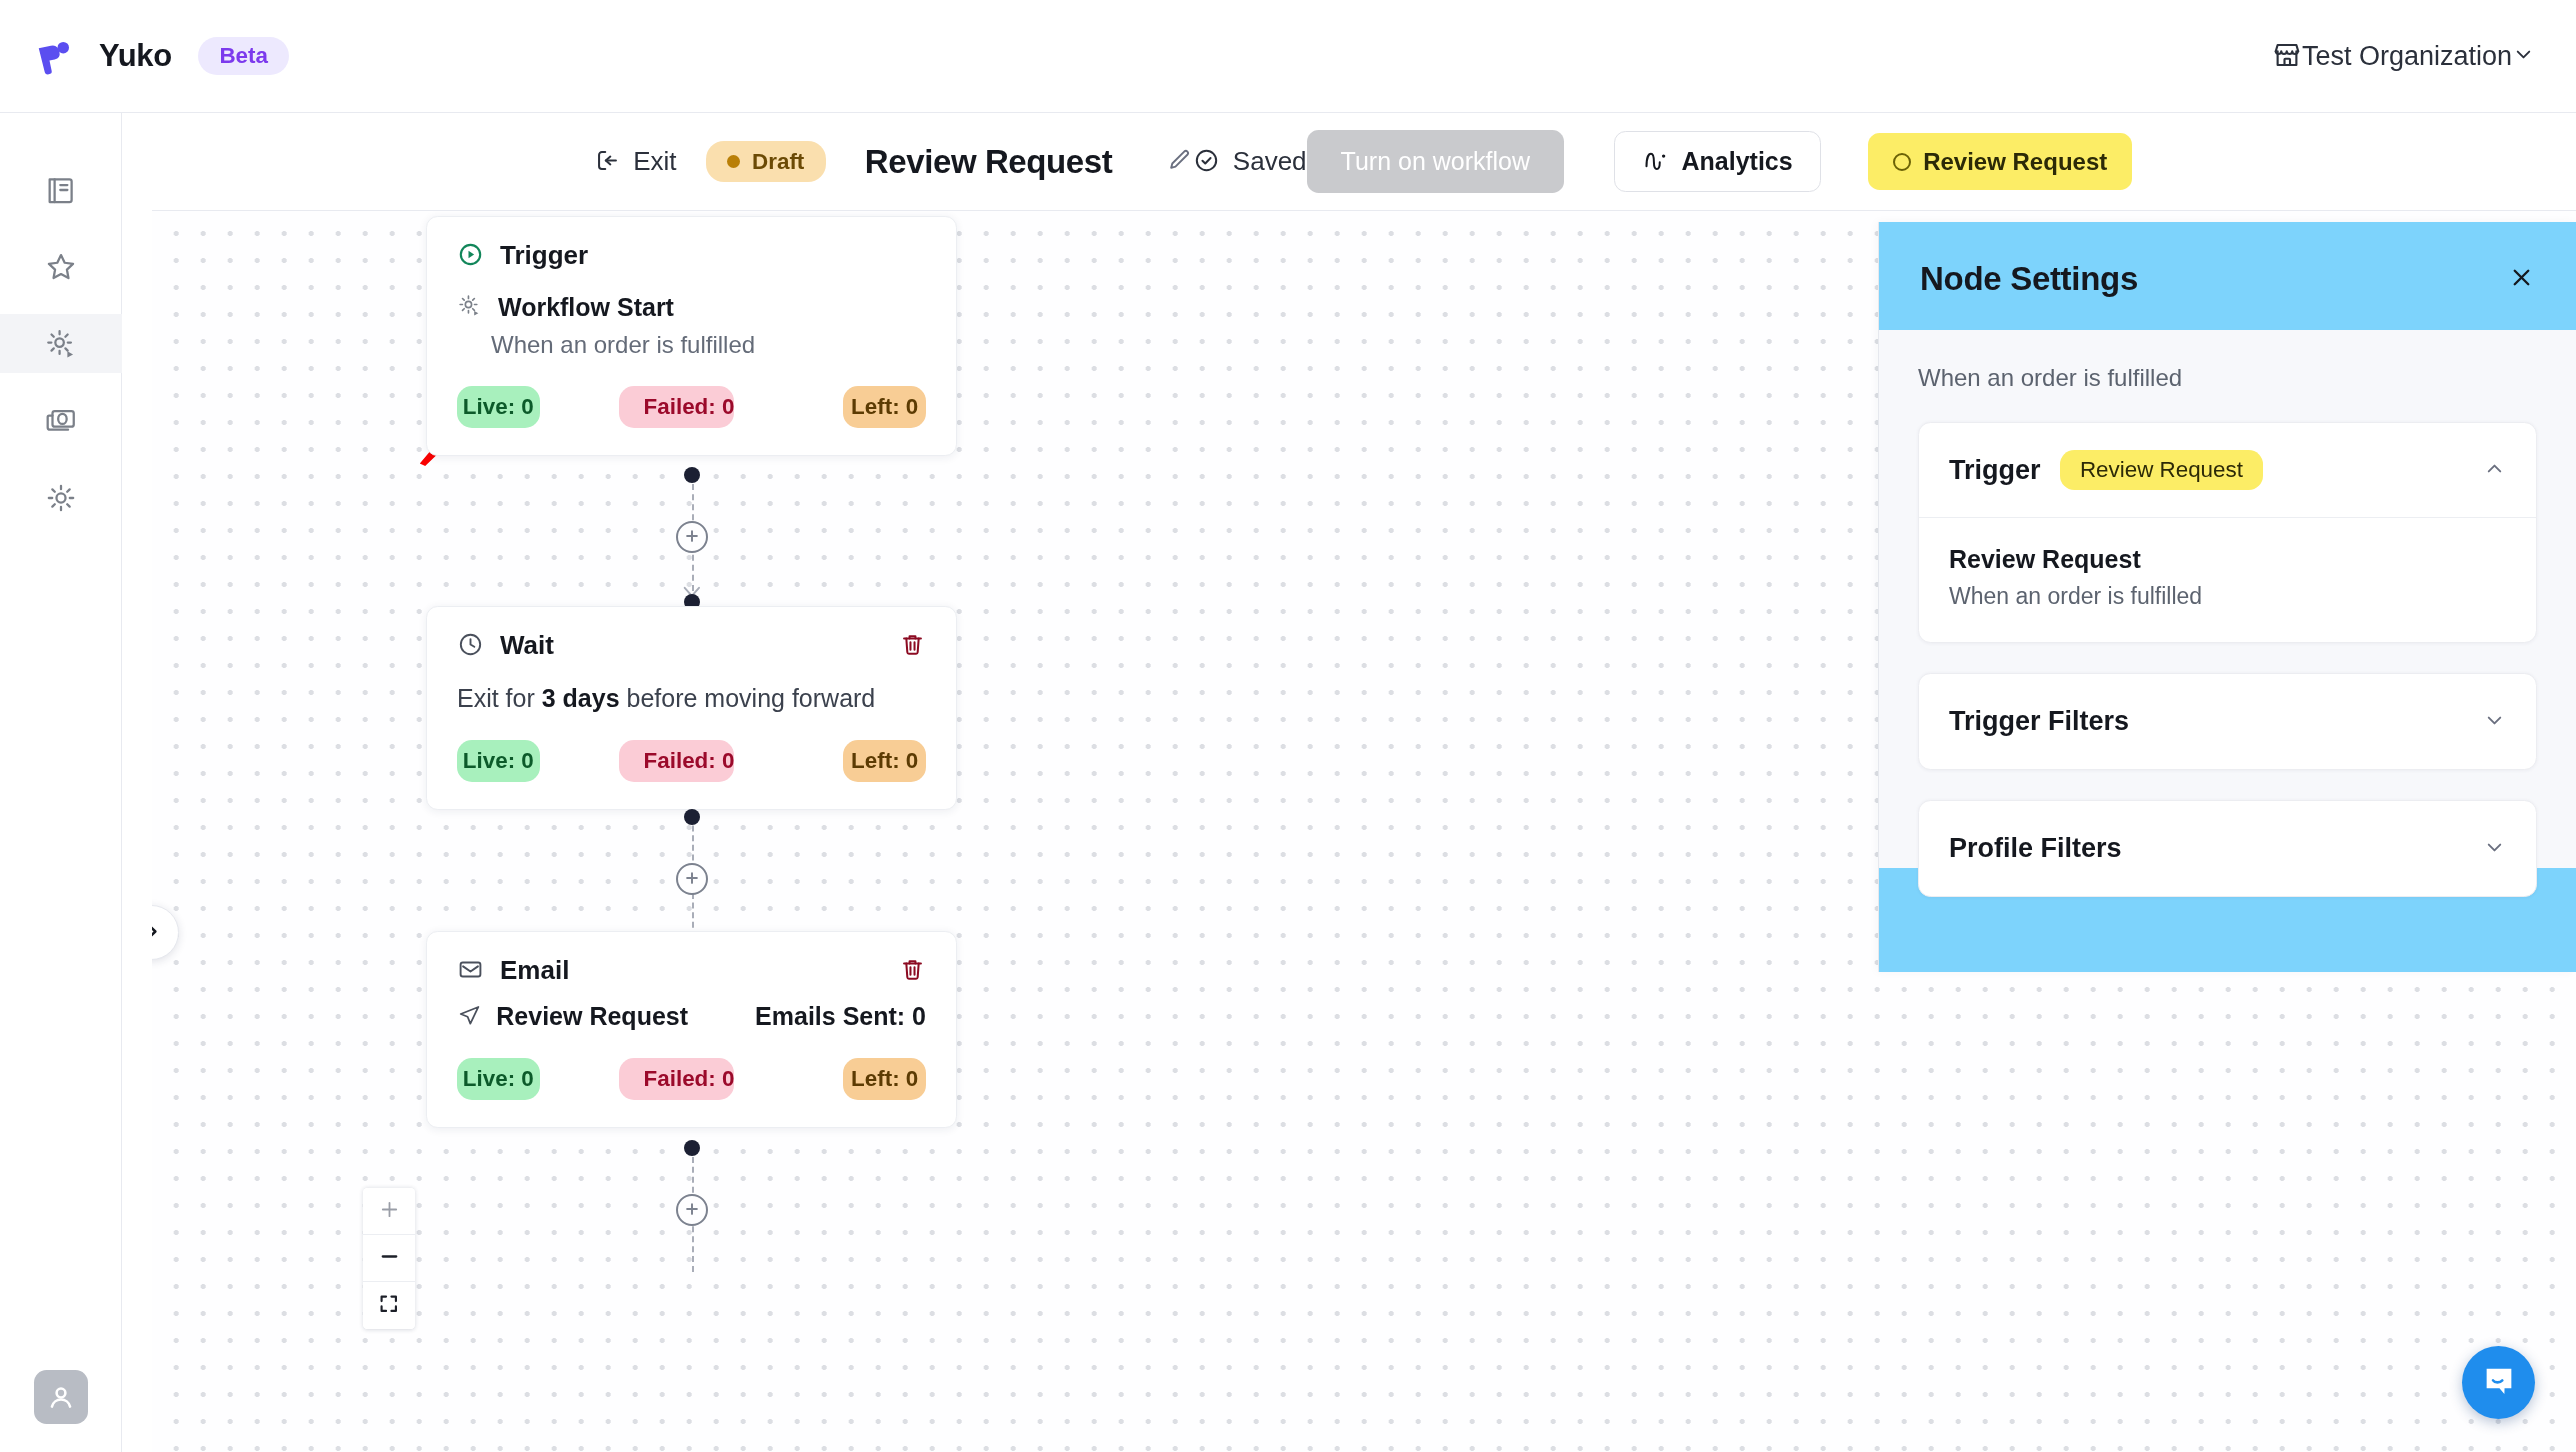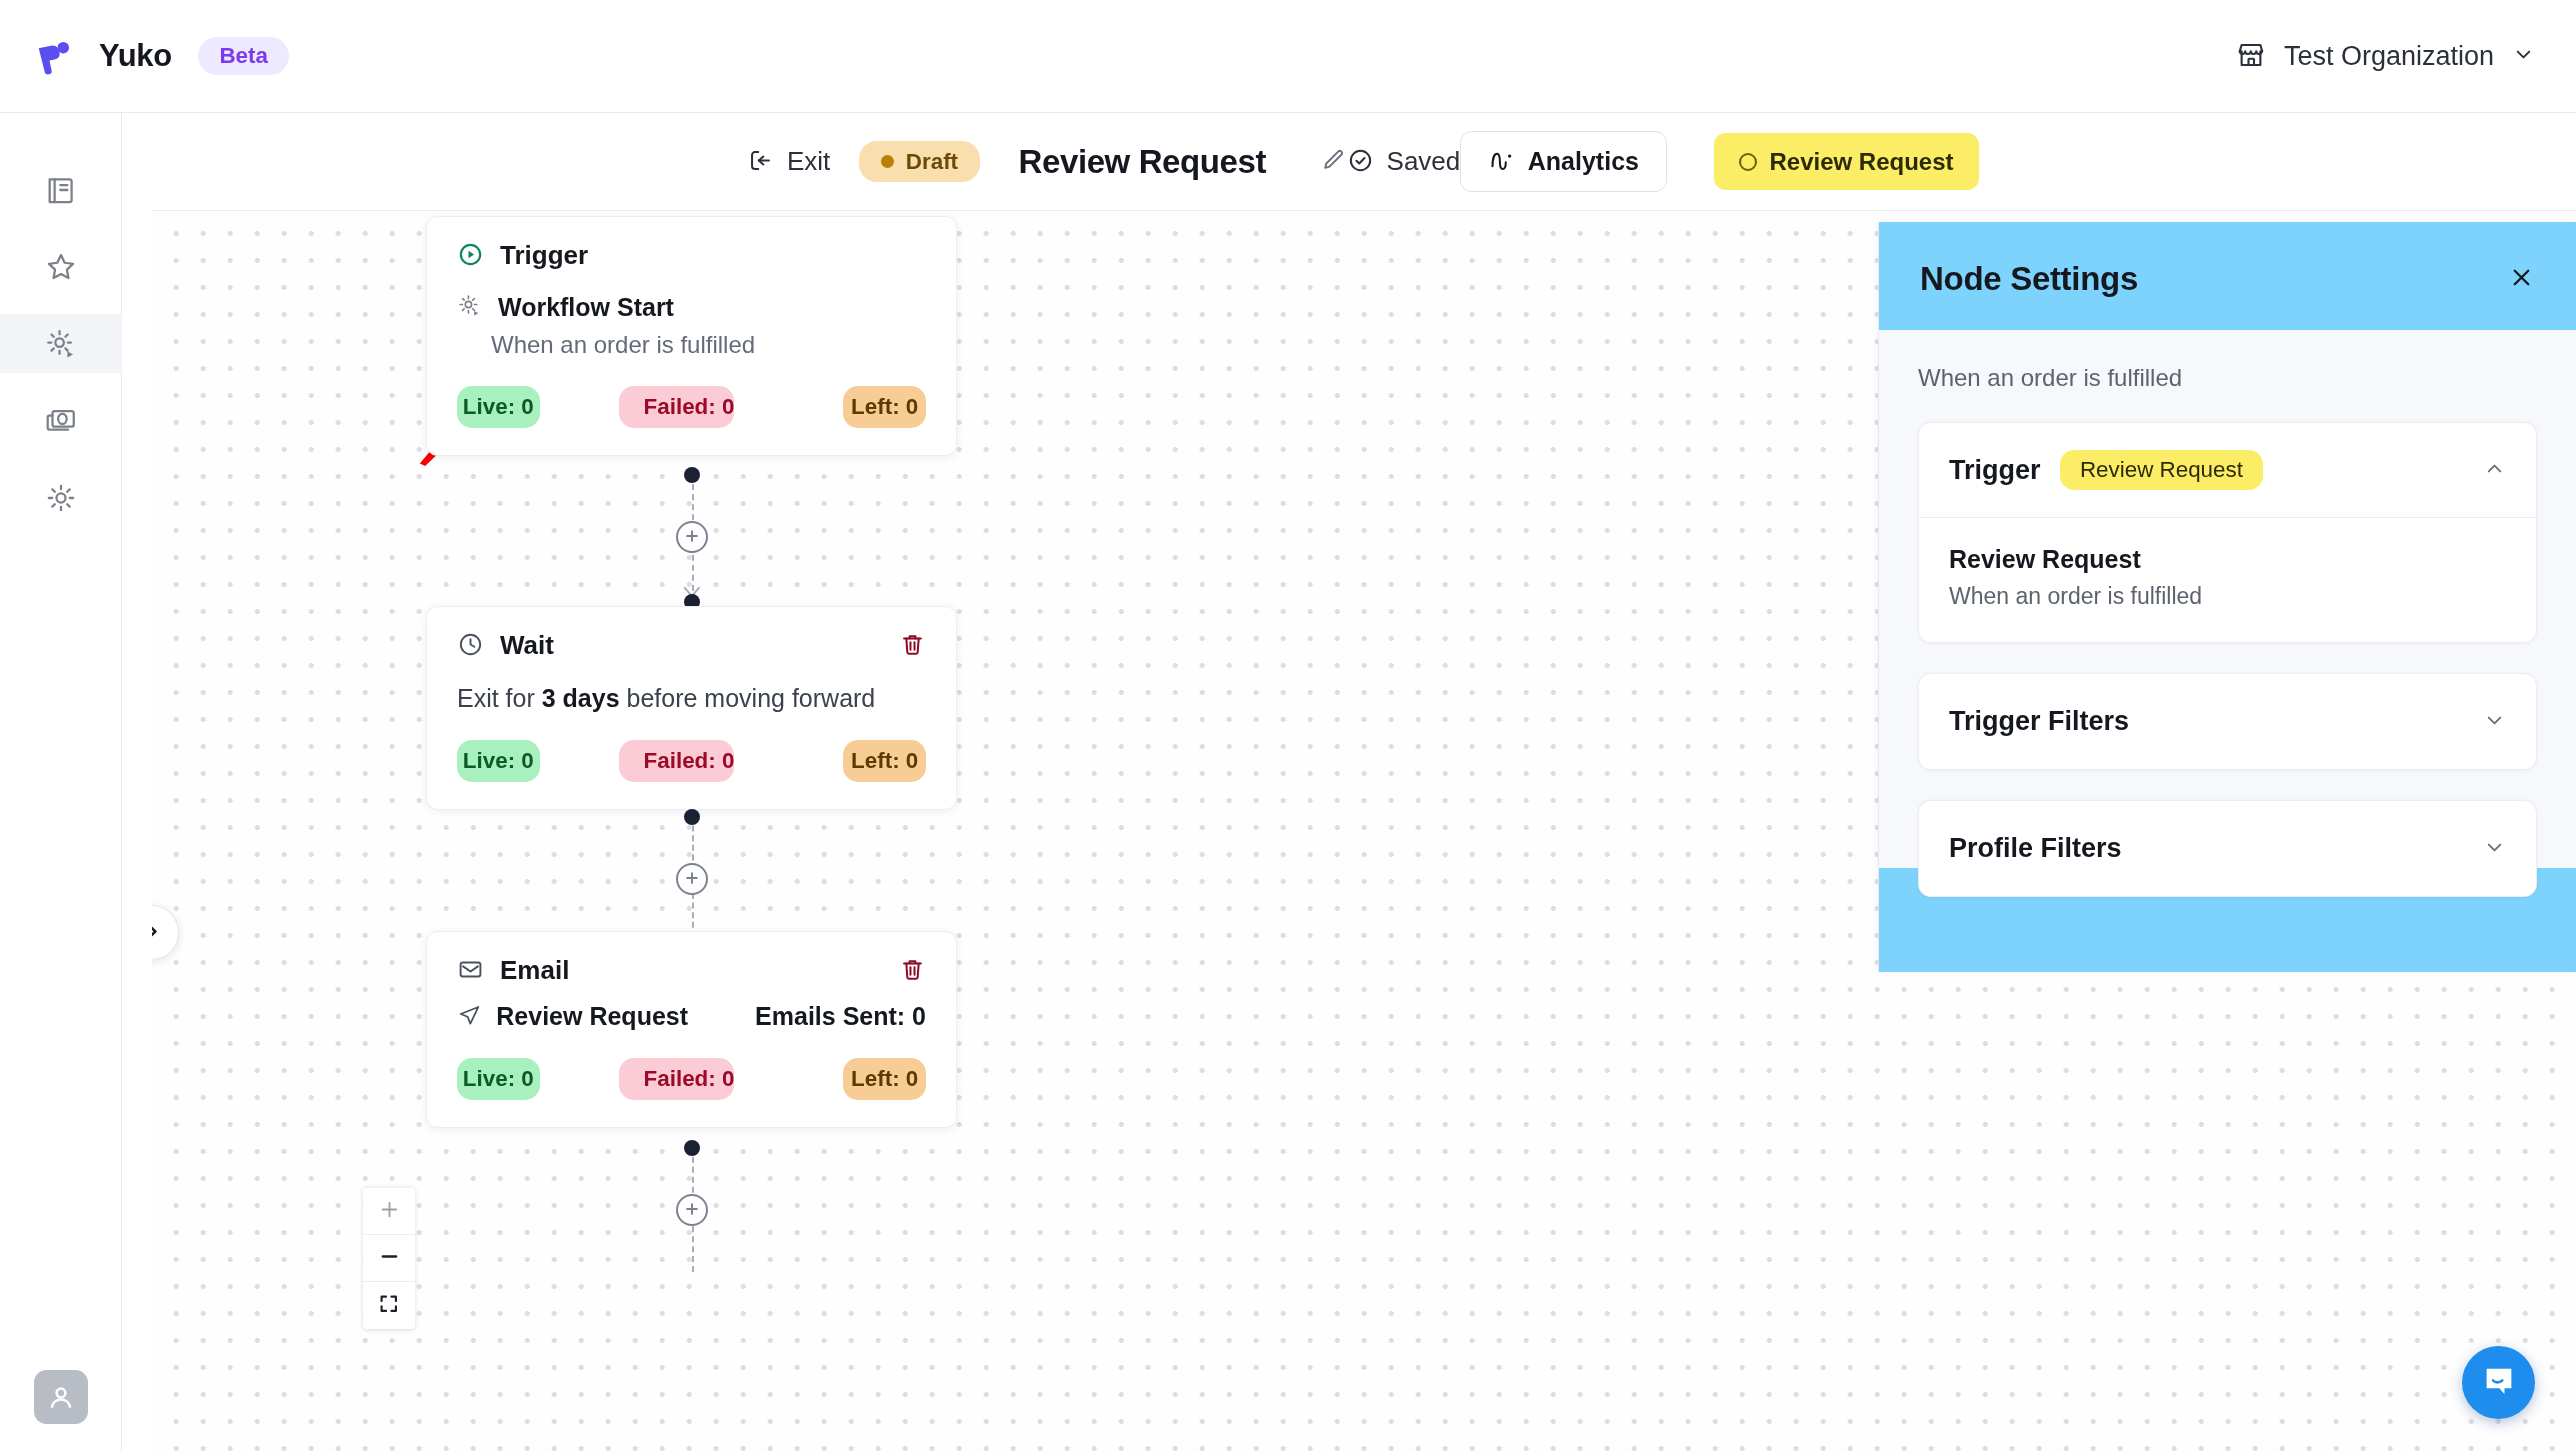"Test Organization" .org { gap: 18px -> none }
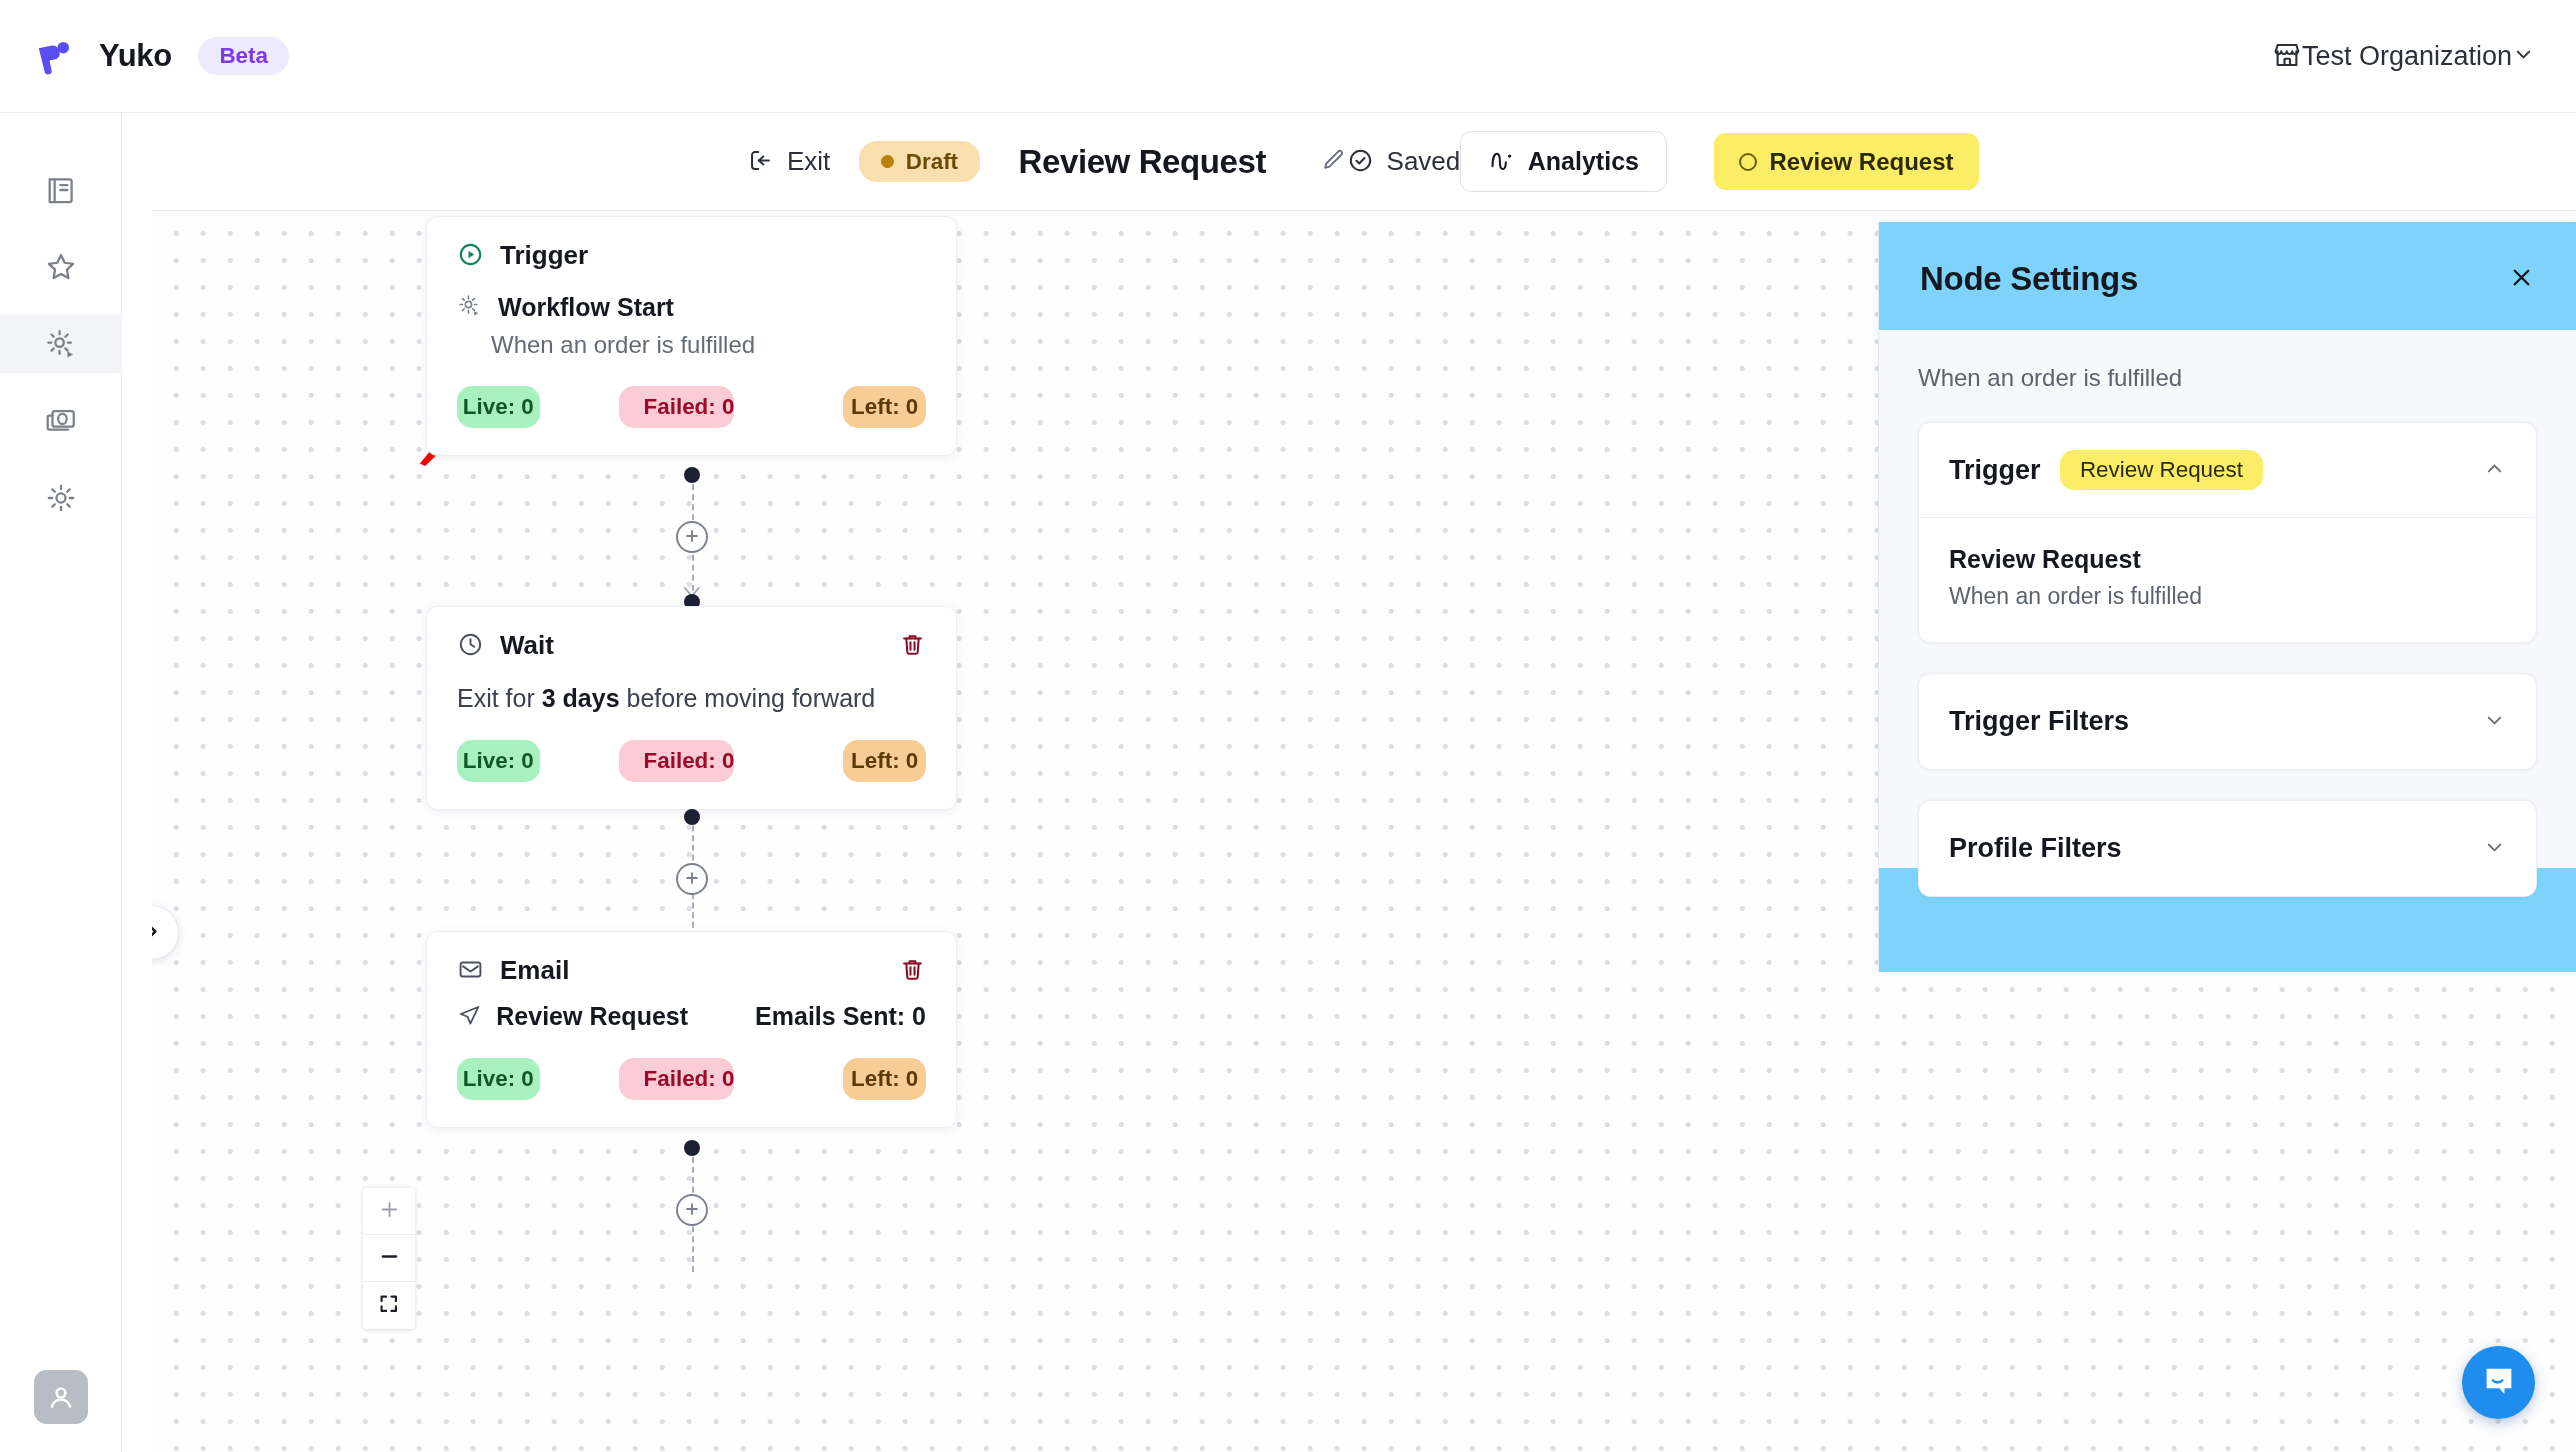"Turn on workflow" button.turnon-btn { html: none -> <button>Turn on workflow</button> }
